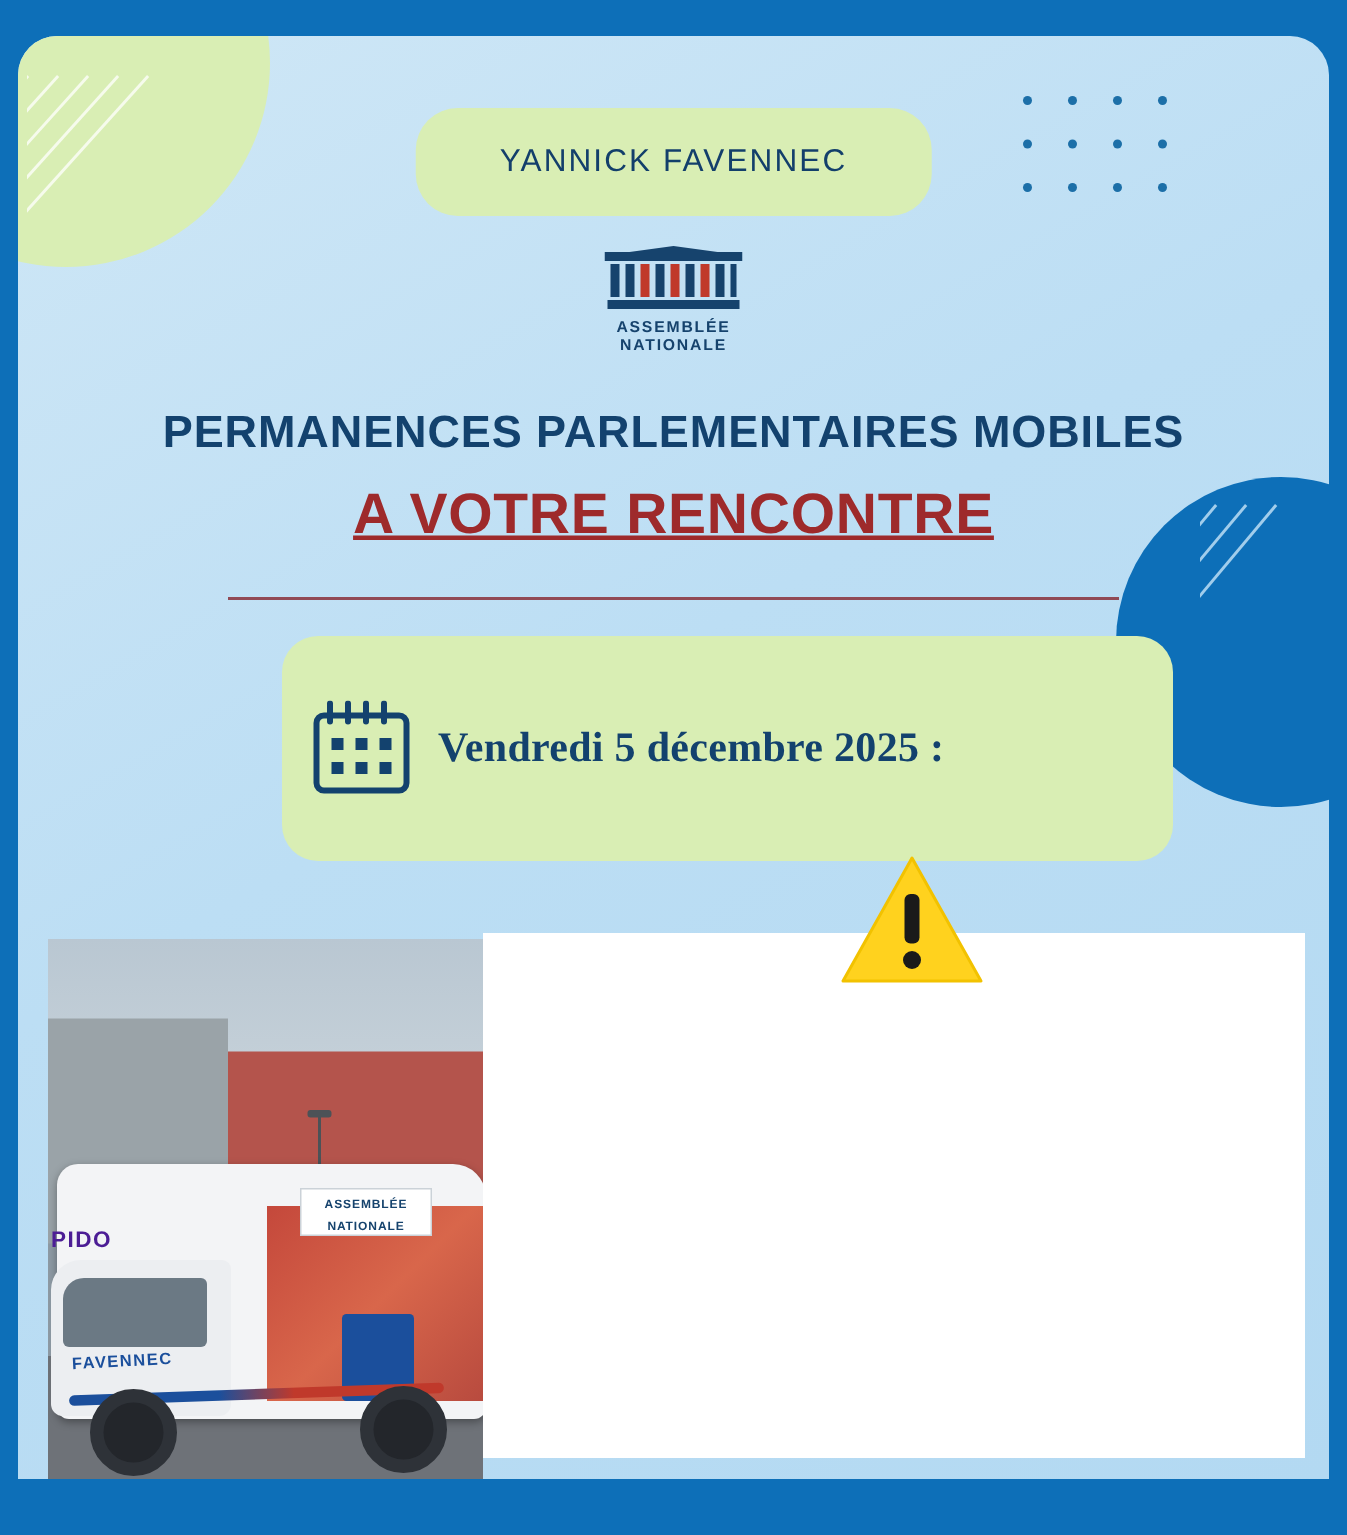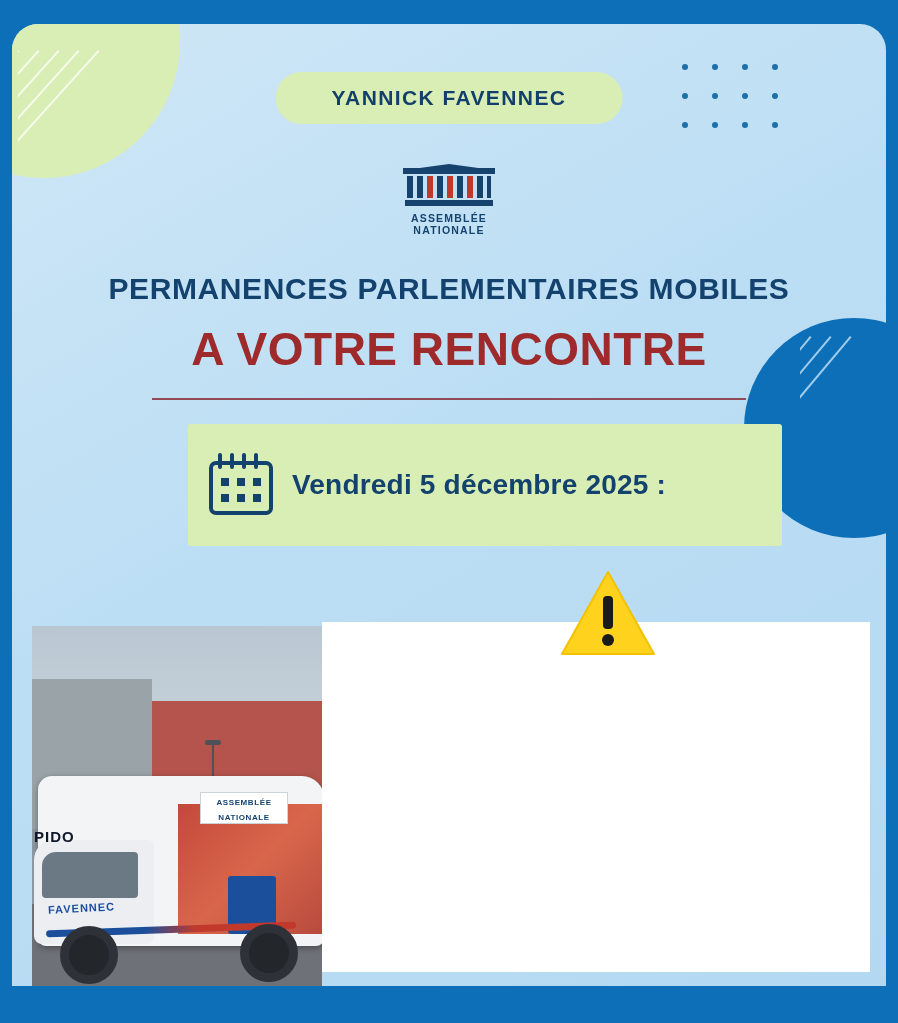"YANNICK FAVENNEC" .name-pill { font-weight: bold -> normal; padding: 14px 56px -> 24px 56px }
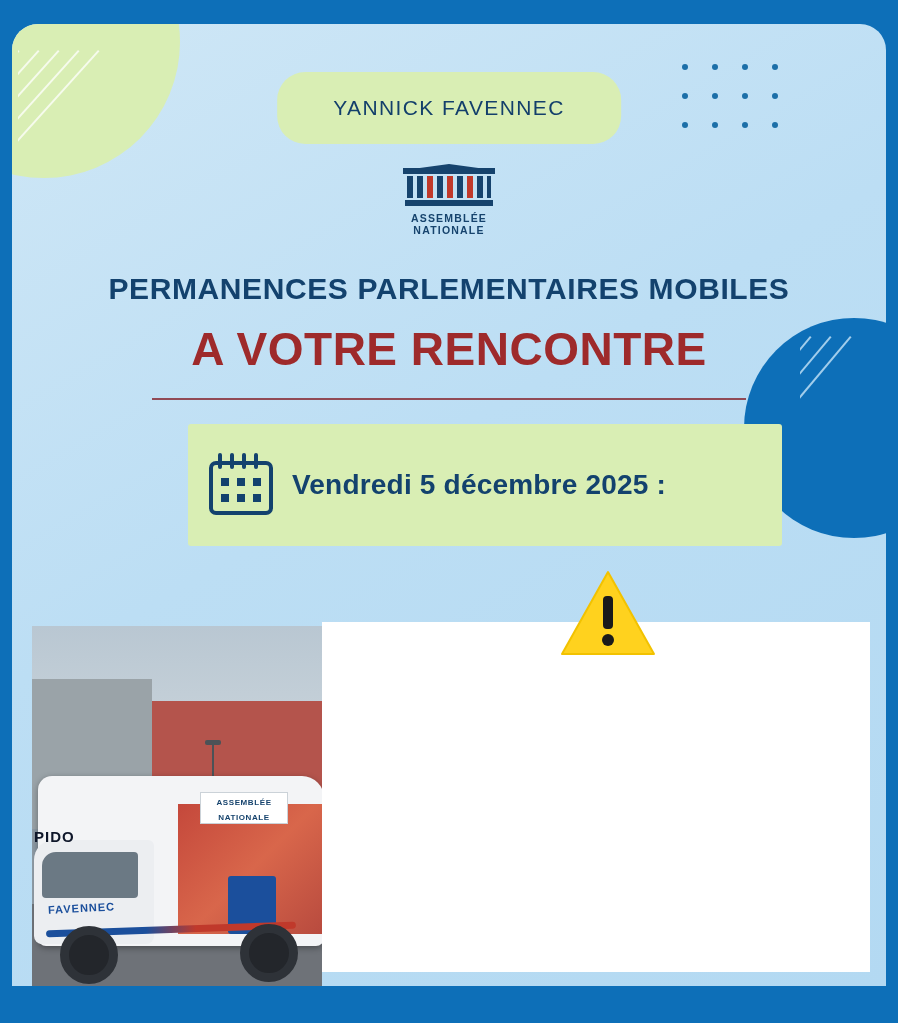"A VOTRE RENCONTRE" .head2 { font-size: 46px -> 38px; text-decoration: none -> underline }
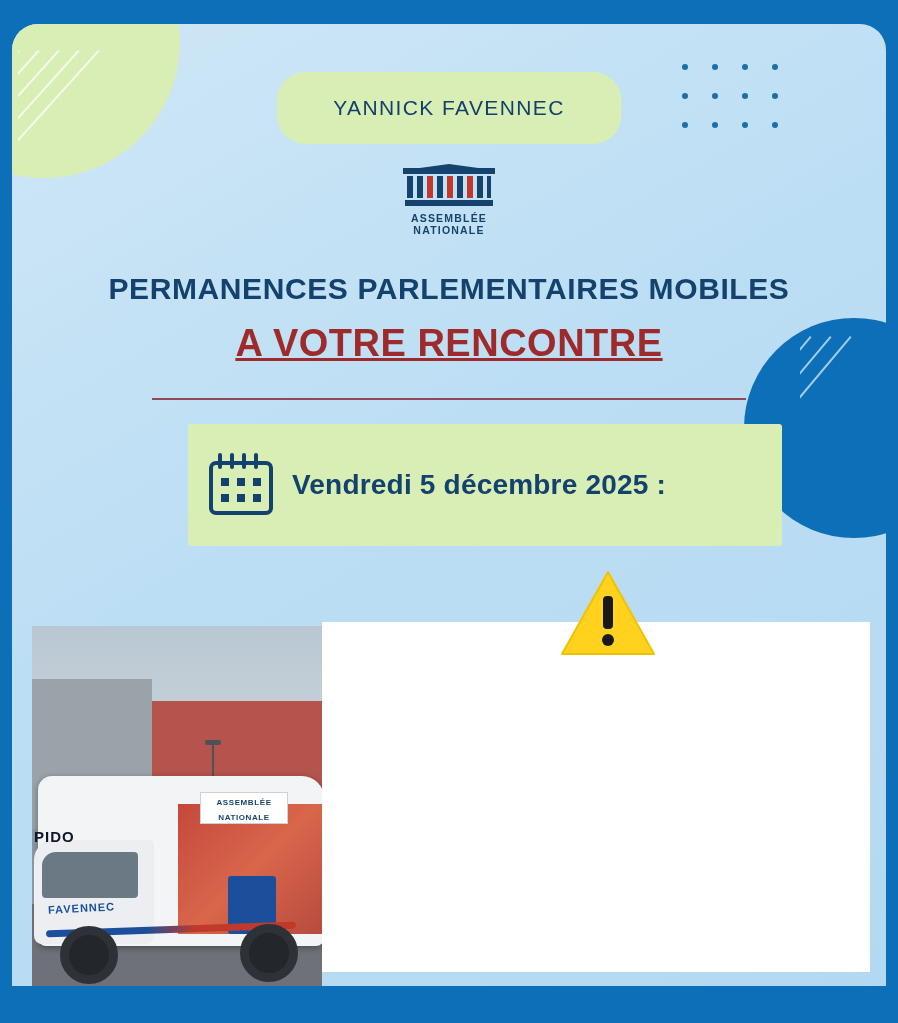"Vendredi 5 décembre 2025 :" .date-pill { border-radius: 3px -> 24px; font-family: none -> Liberation Serif, serif; height: 122px -> 150px }
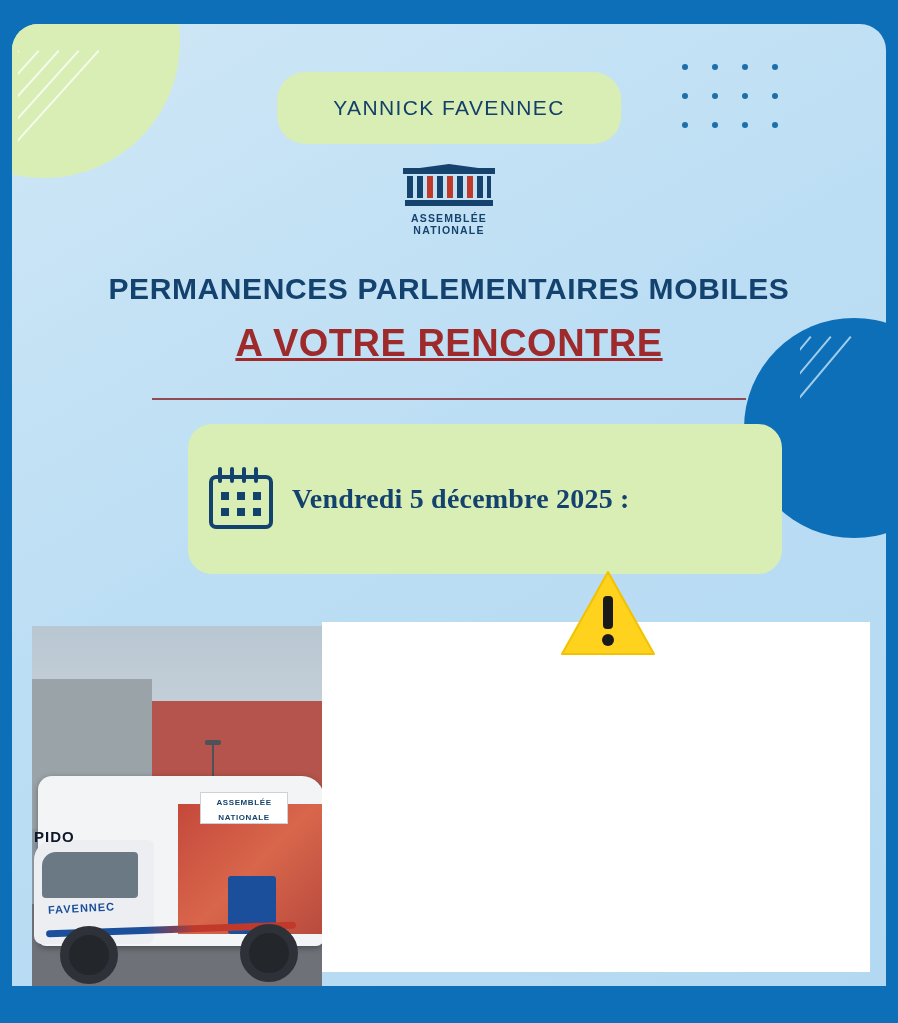"PIDO" .photo .pido { color: #0f172a -> #4c1d95; top: 202px -> 192px }
